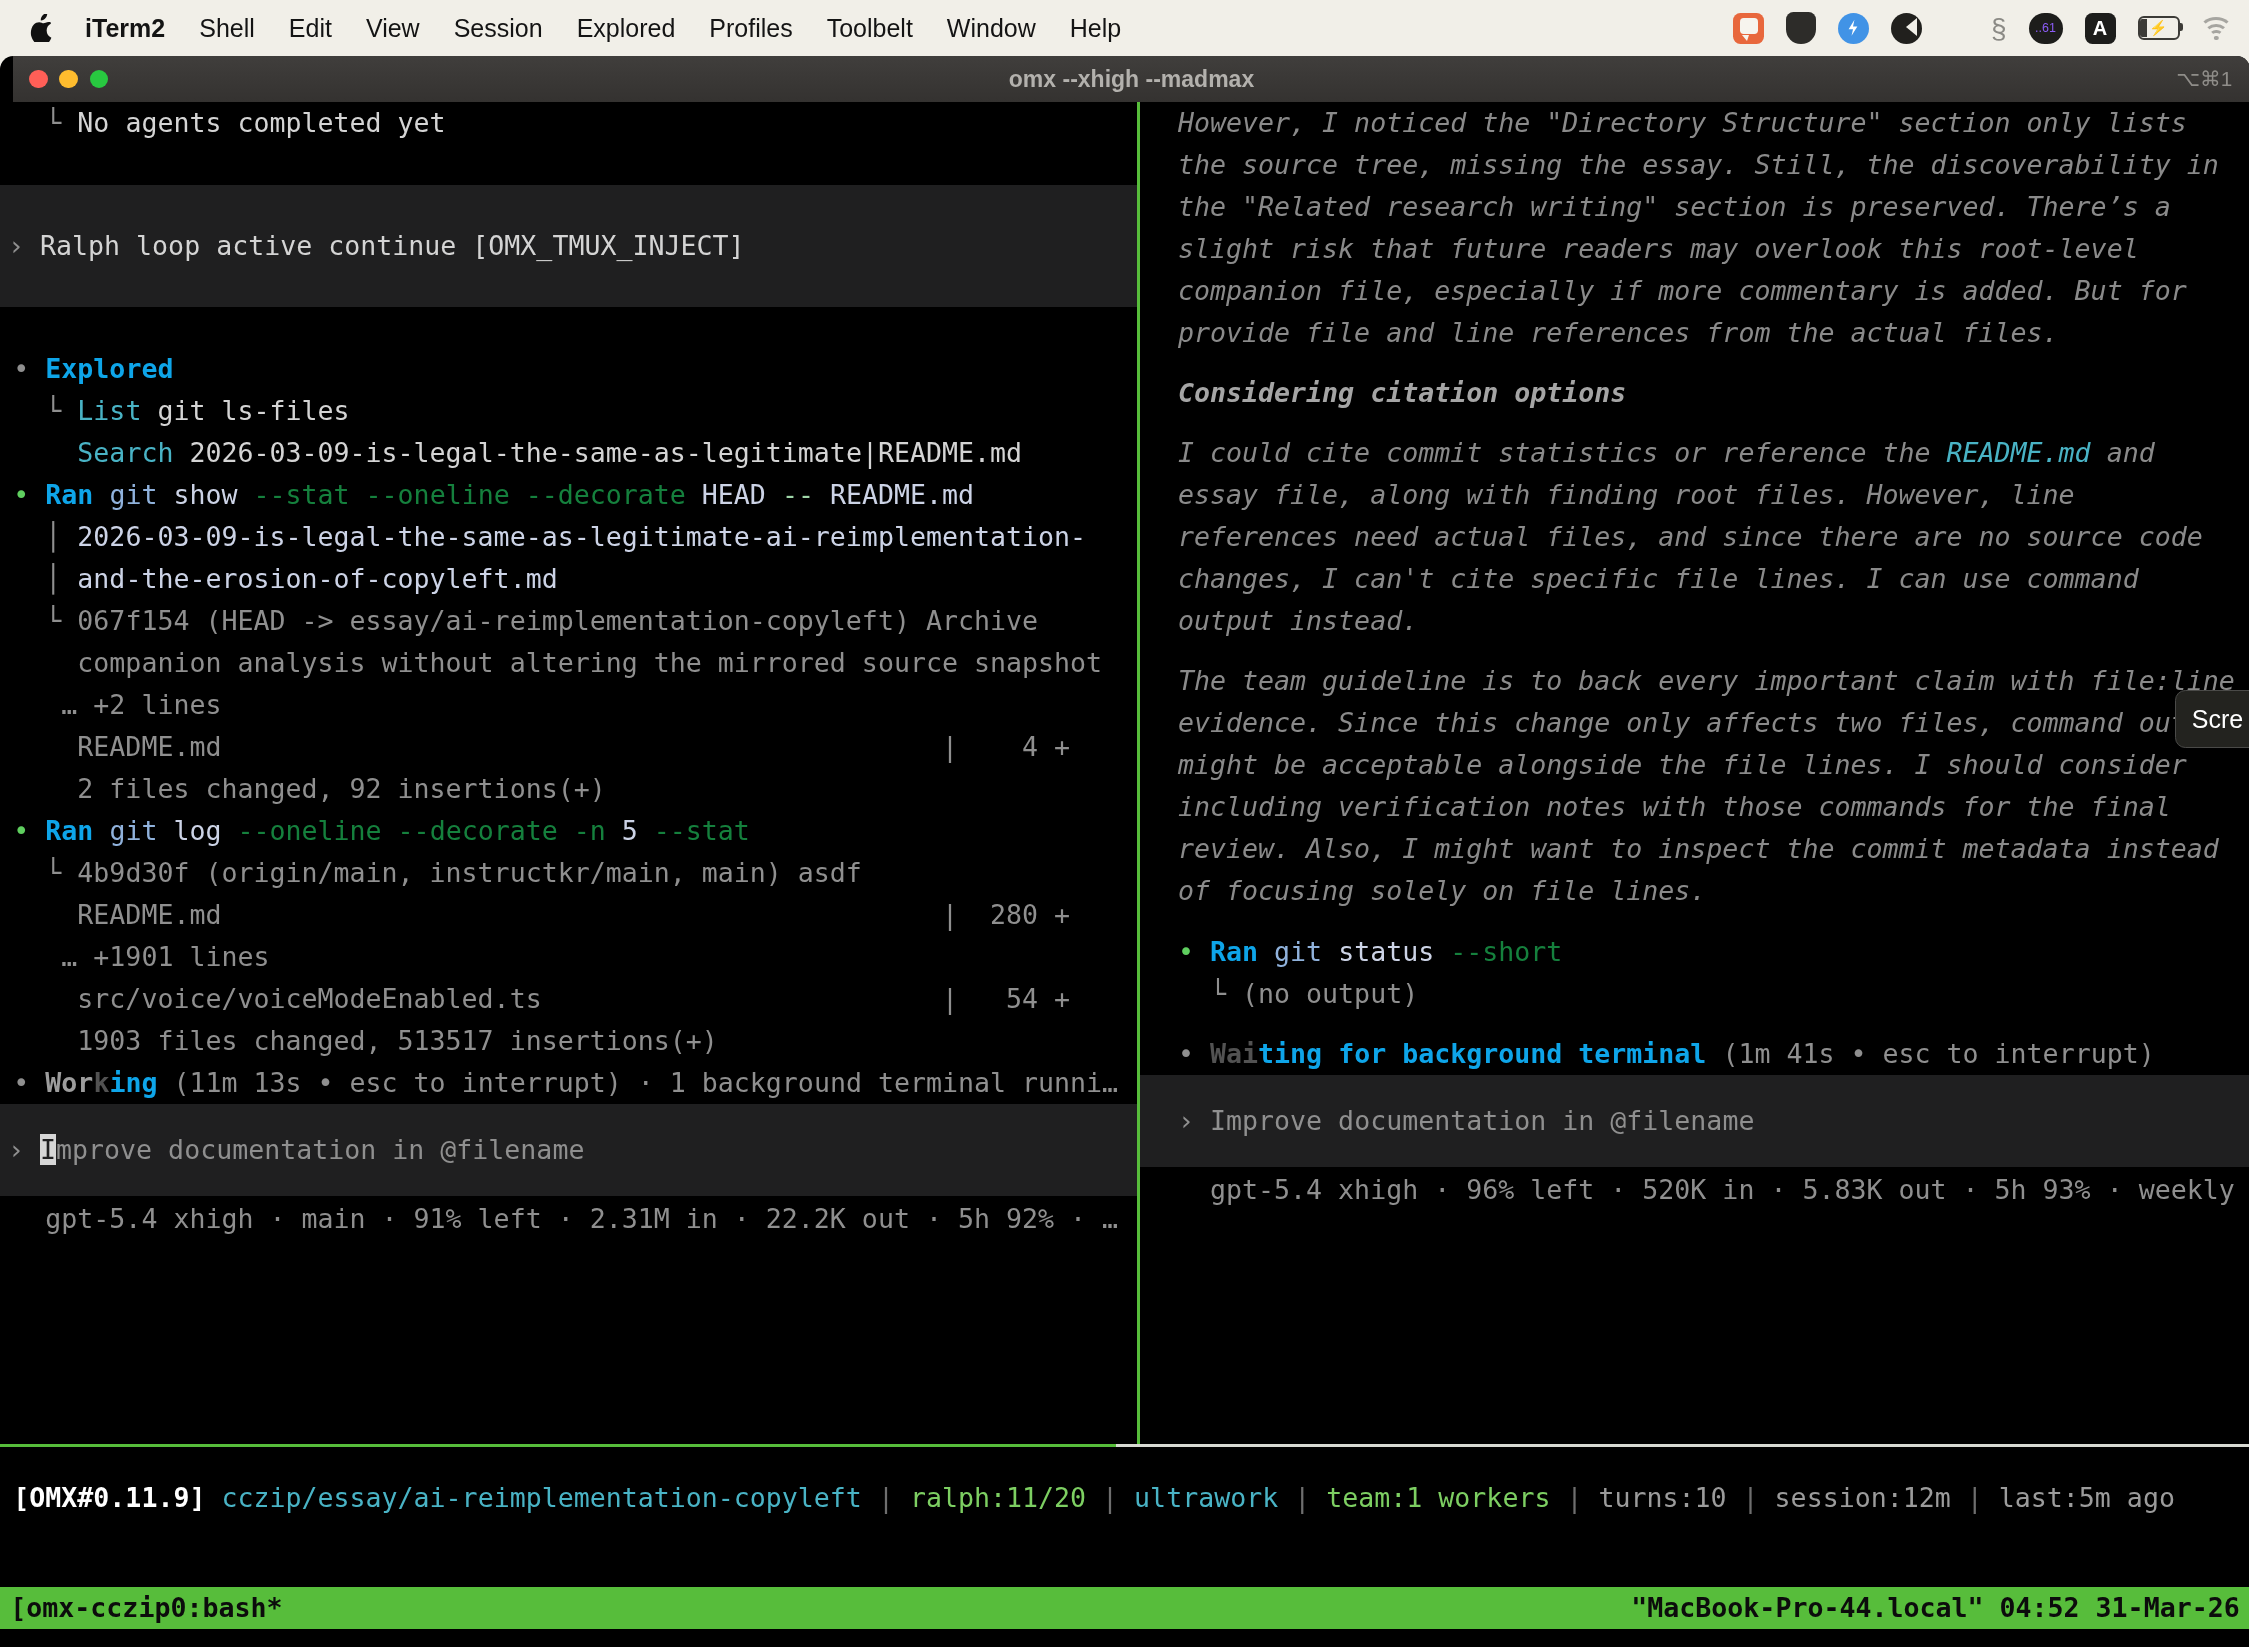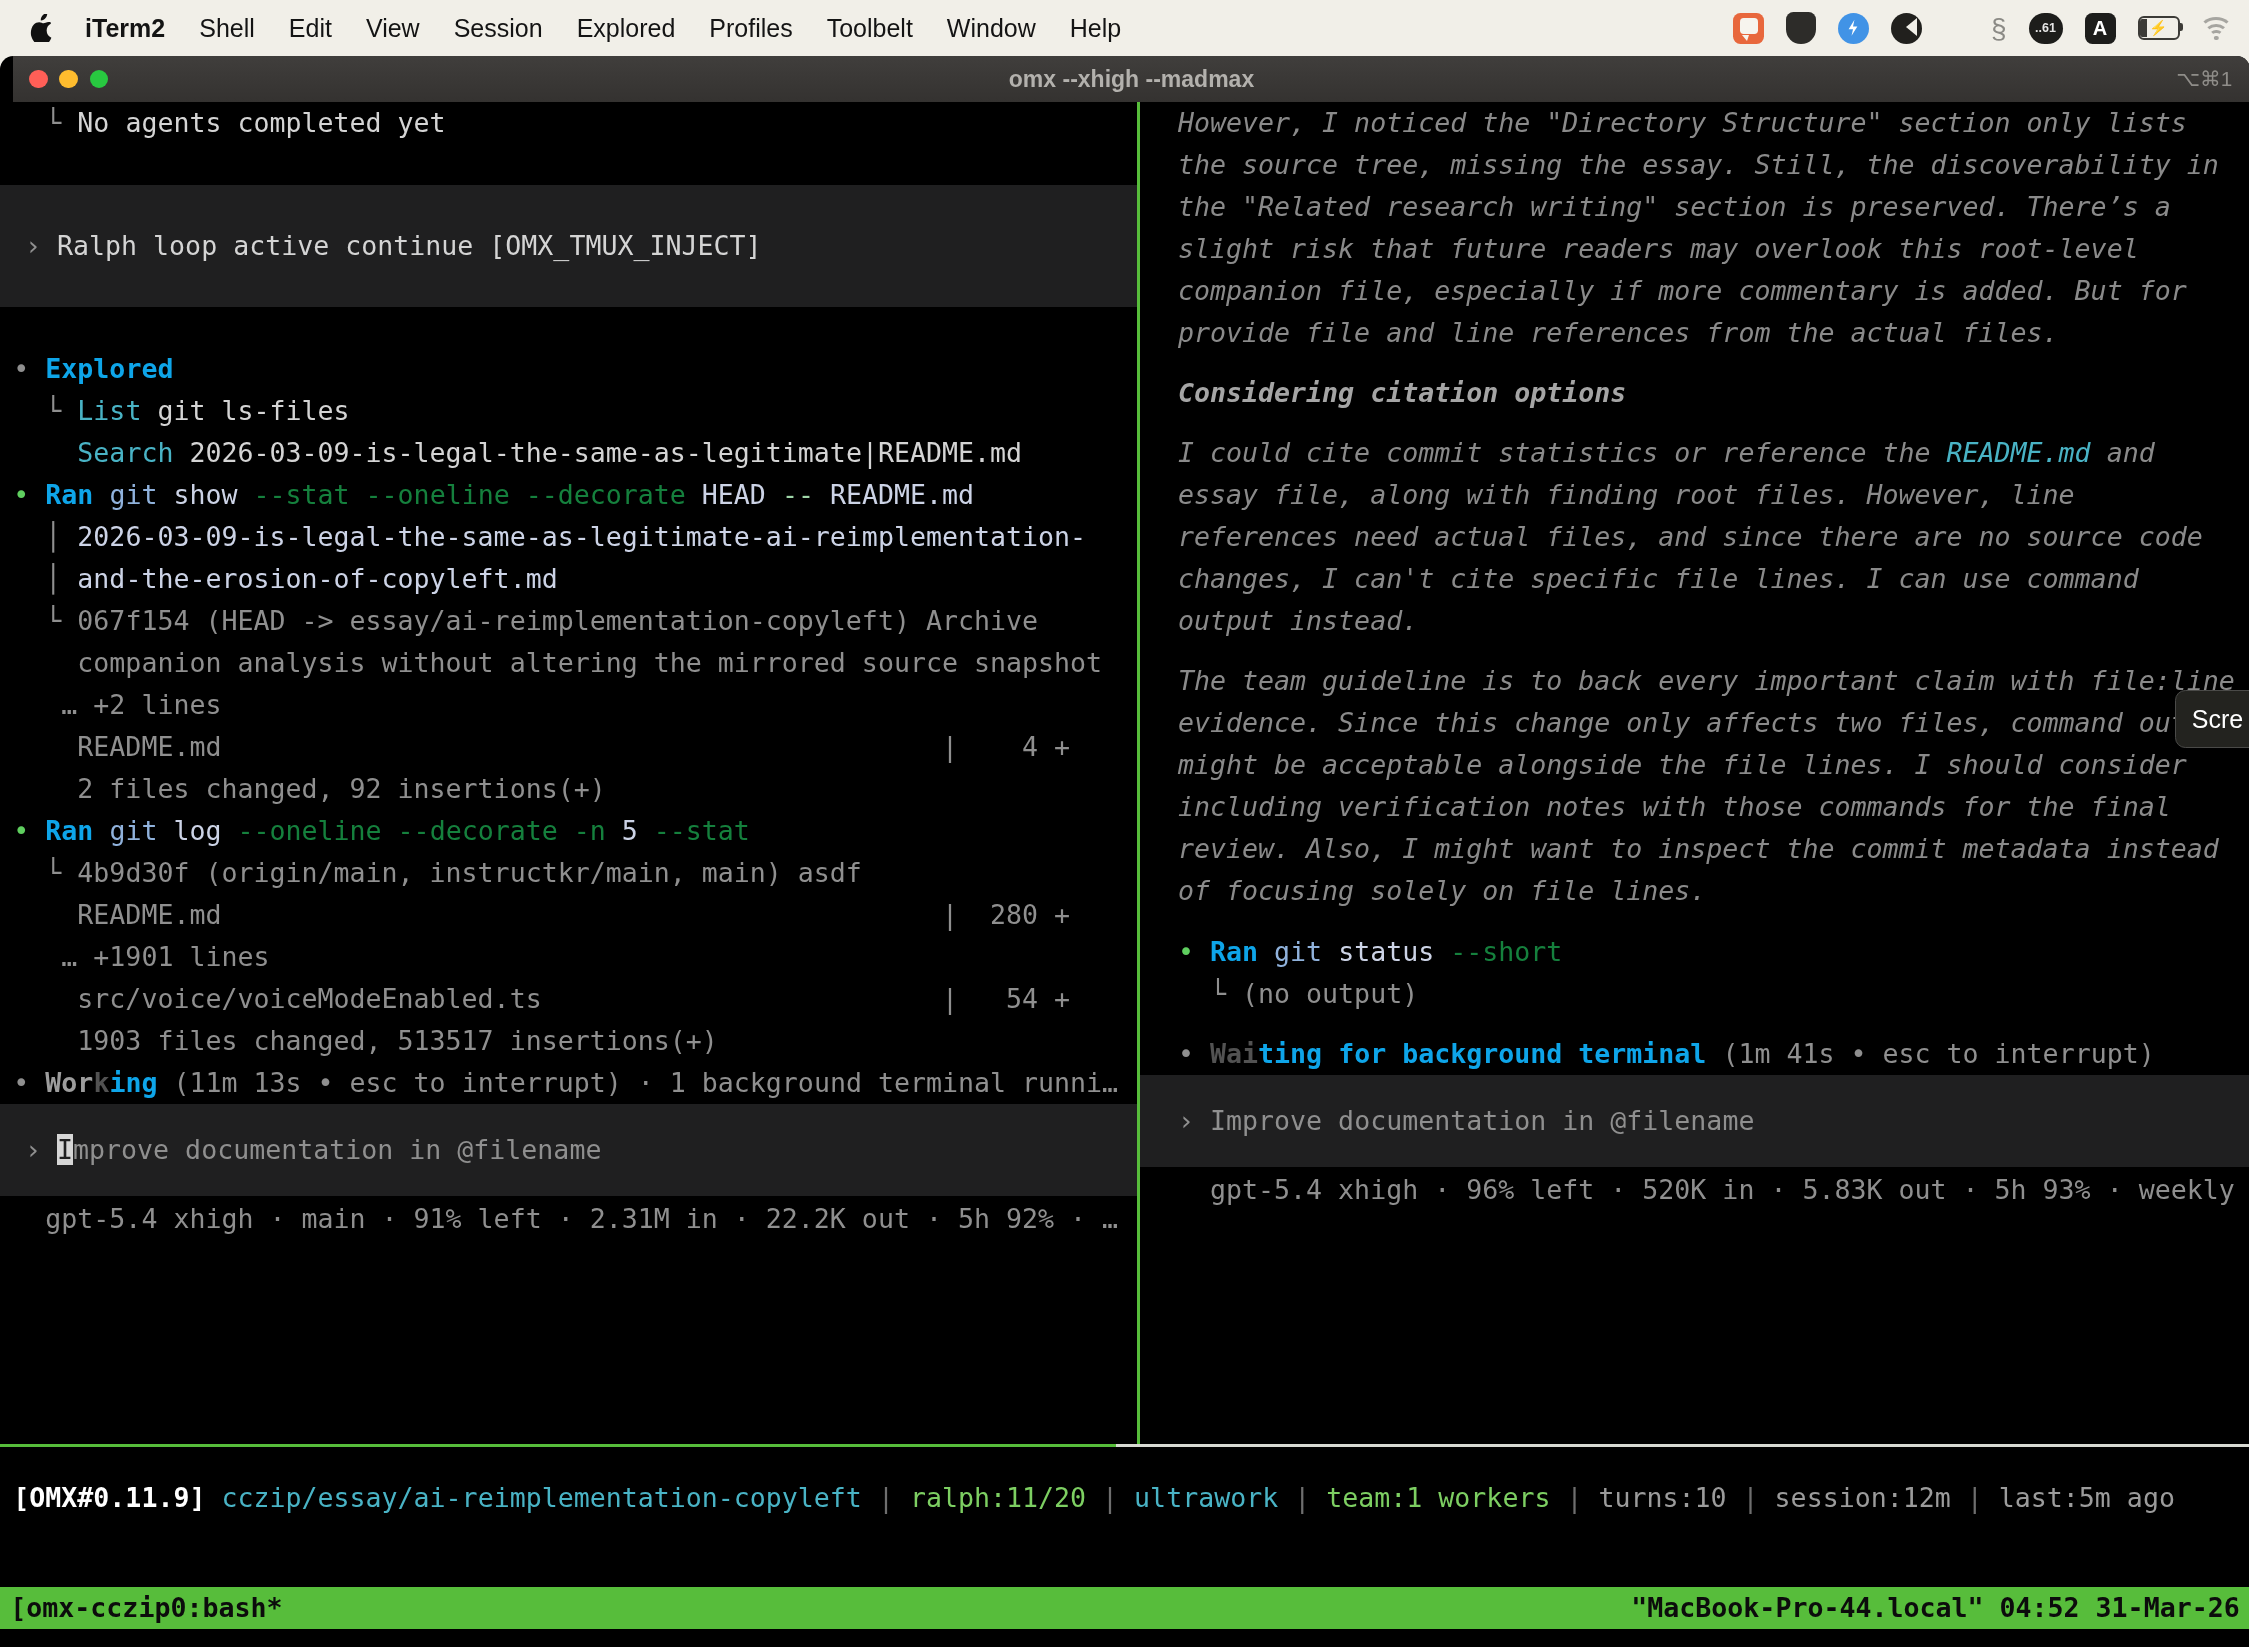"..61" .ic-61 { color: #e5e5e5 -> #8b5cf6; font-weight: bold -> normal }
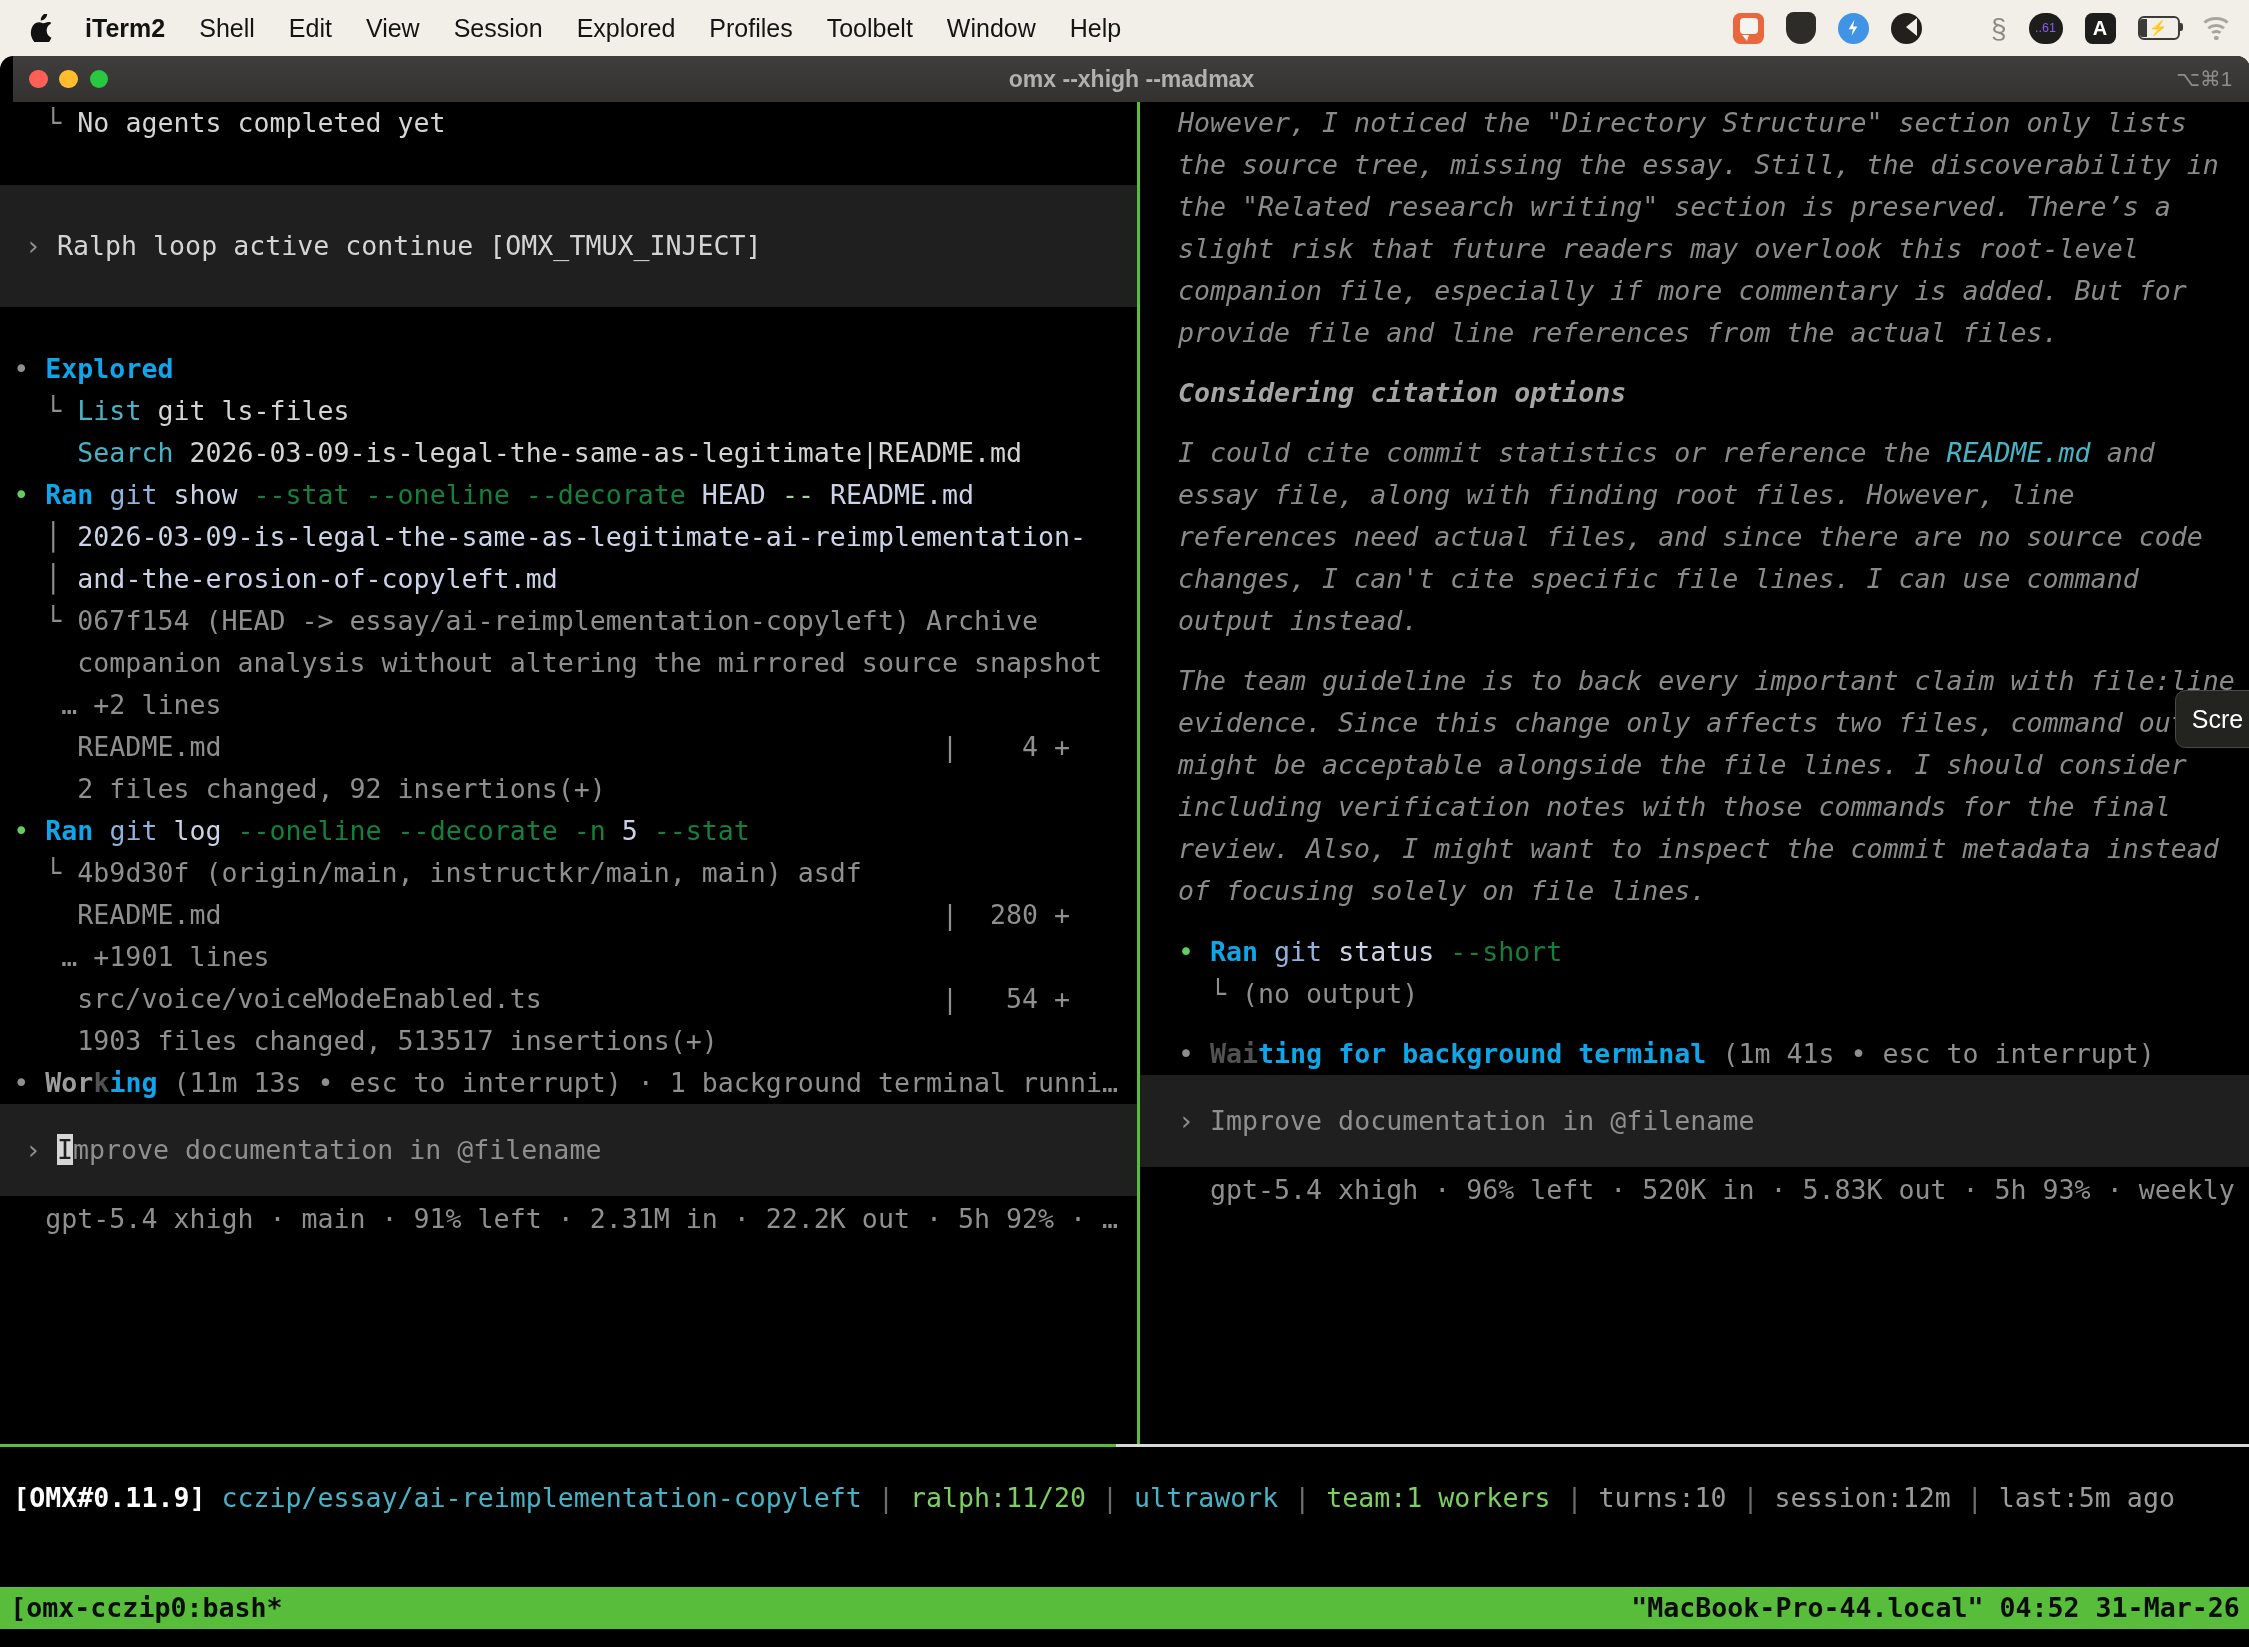"› Ralph loop active continue" .cmdbox,.inputbox { padding-left: 25px -> 8px }
